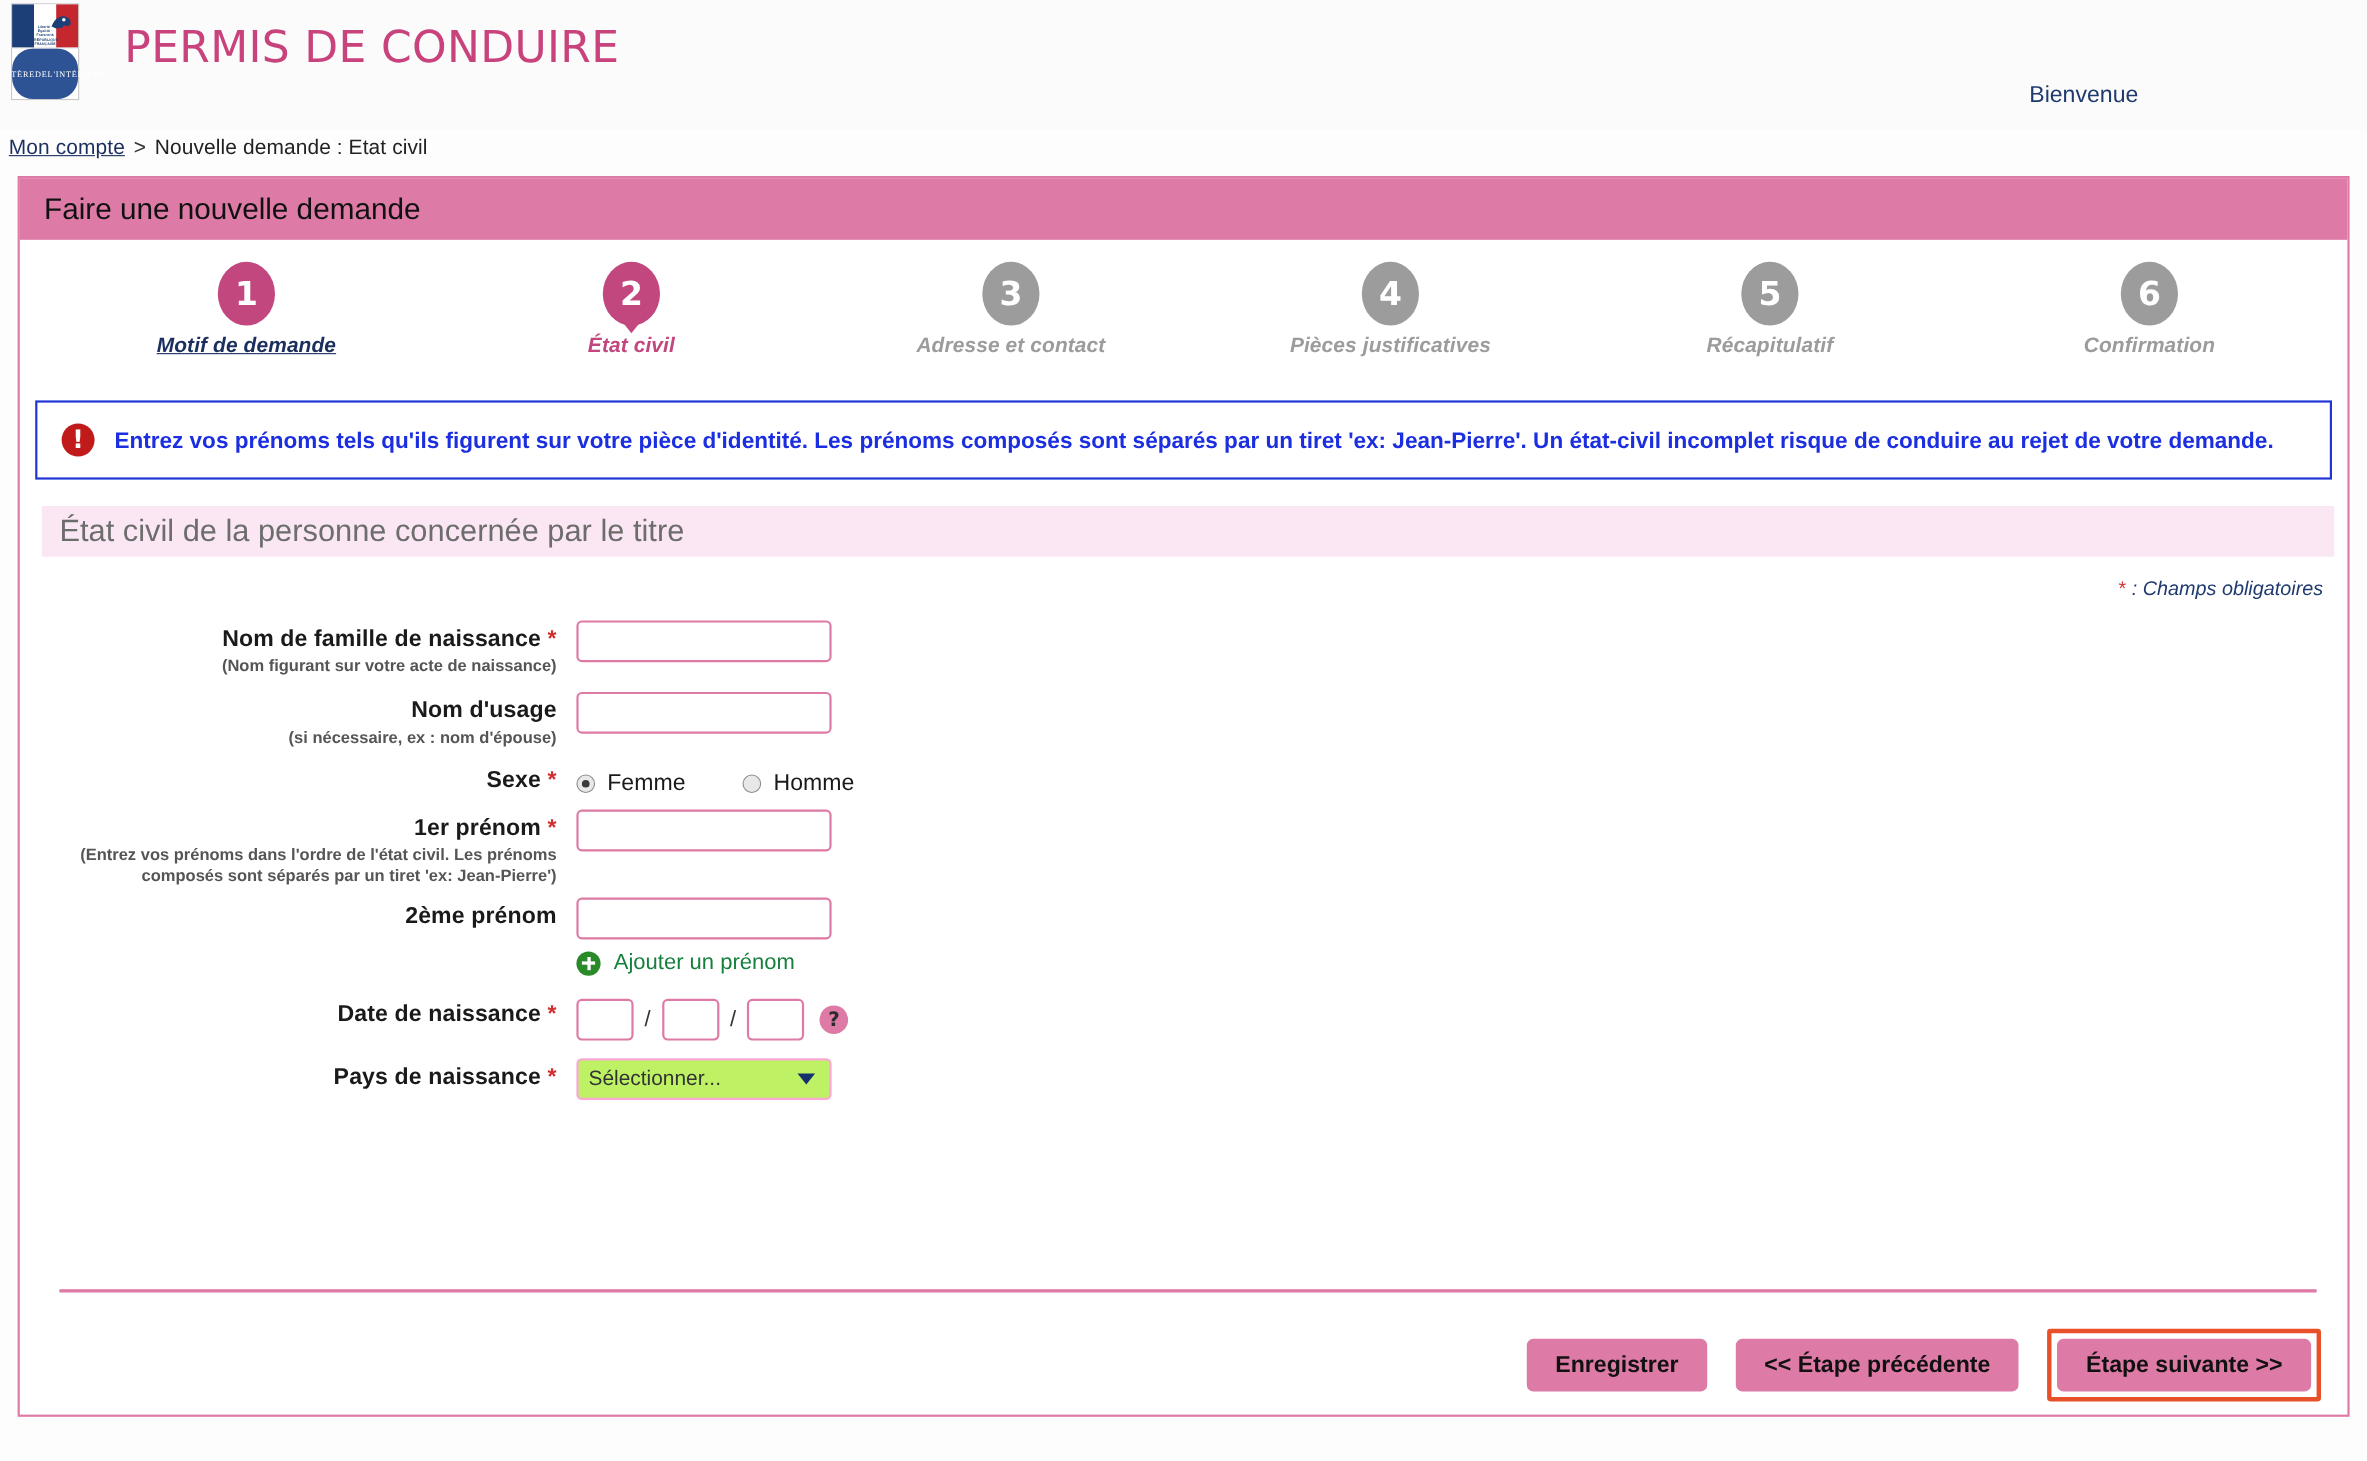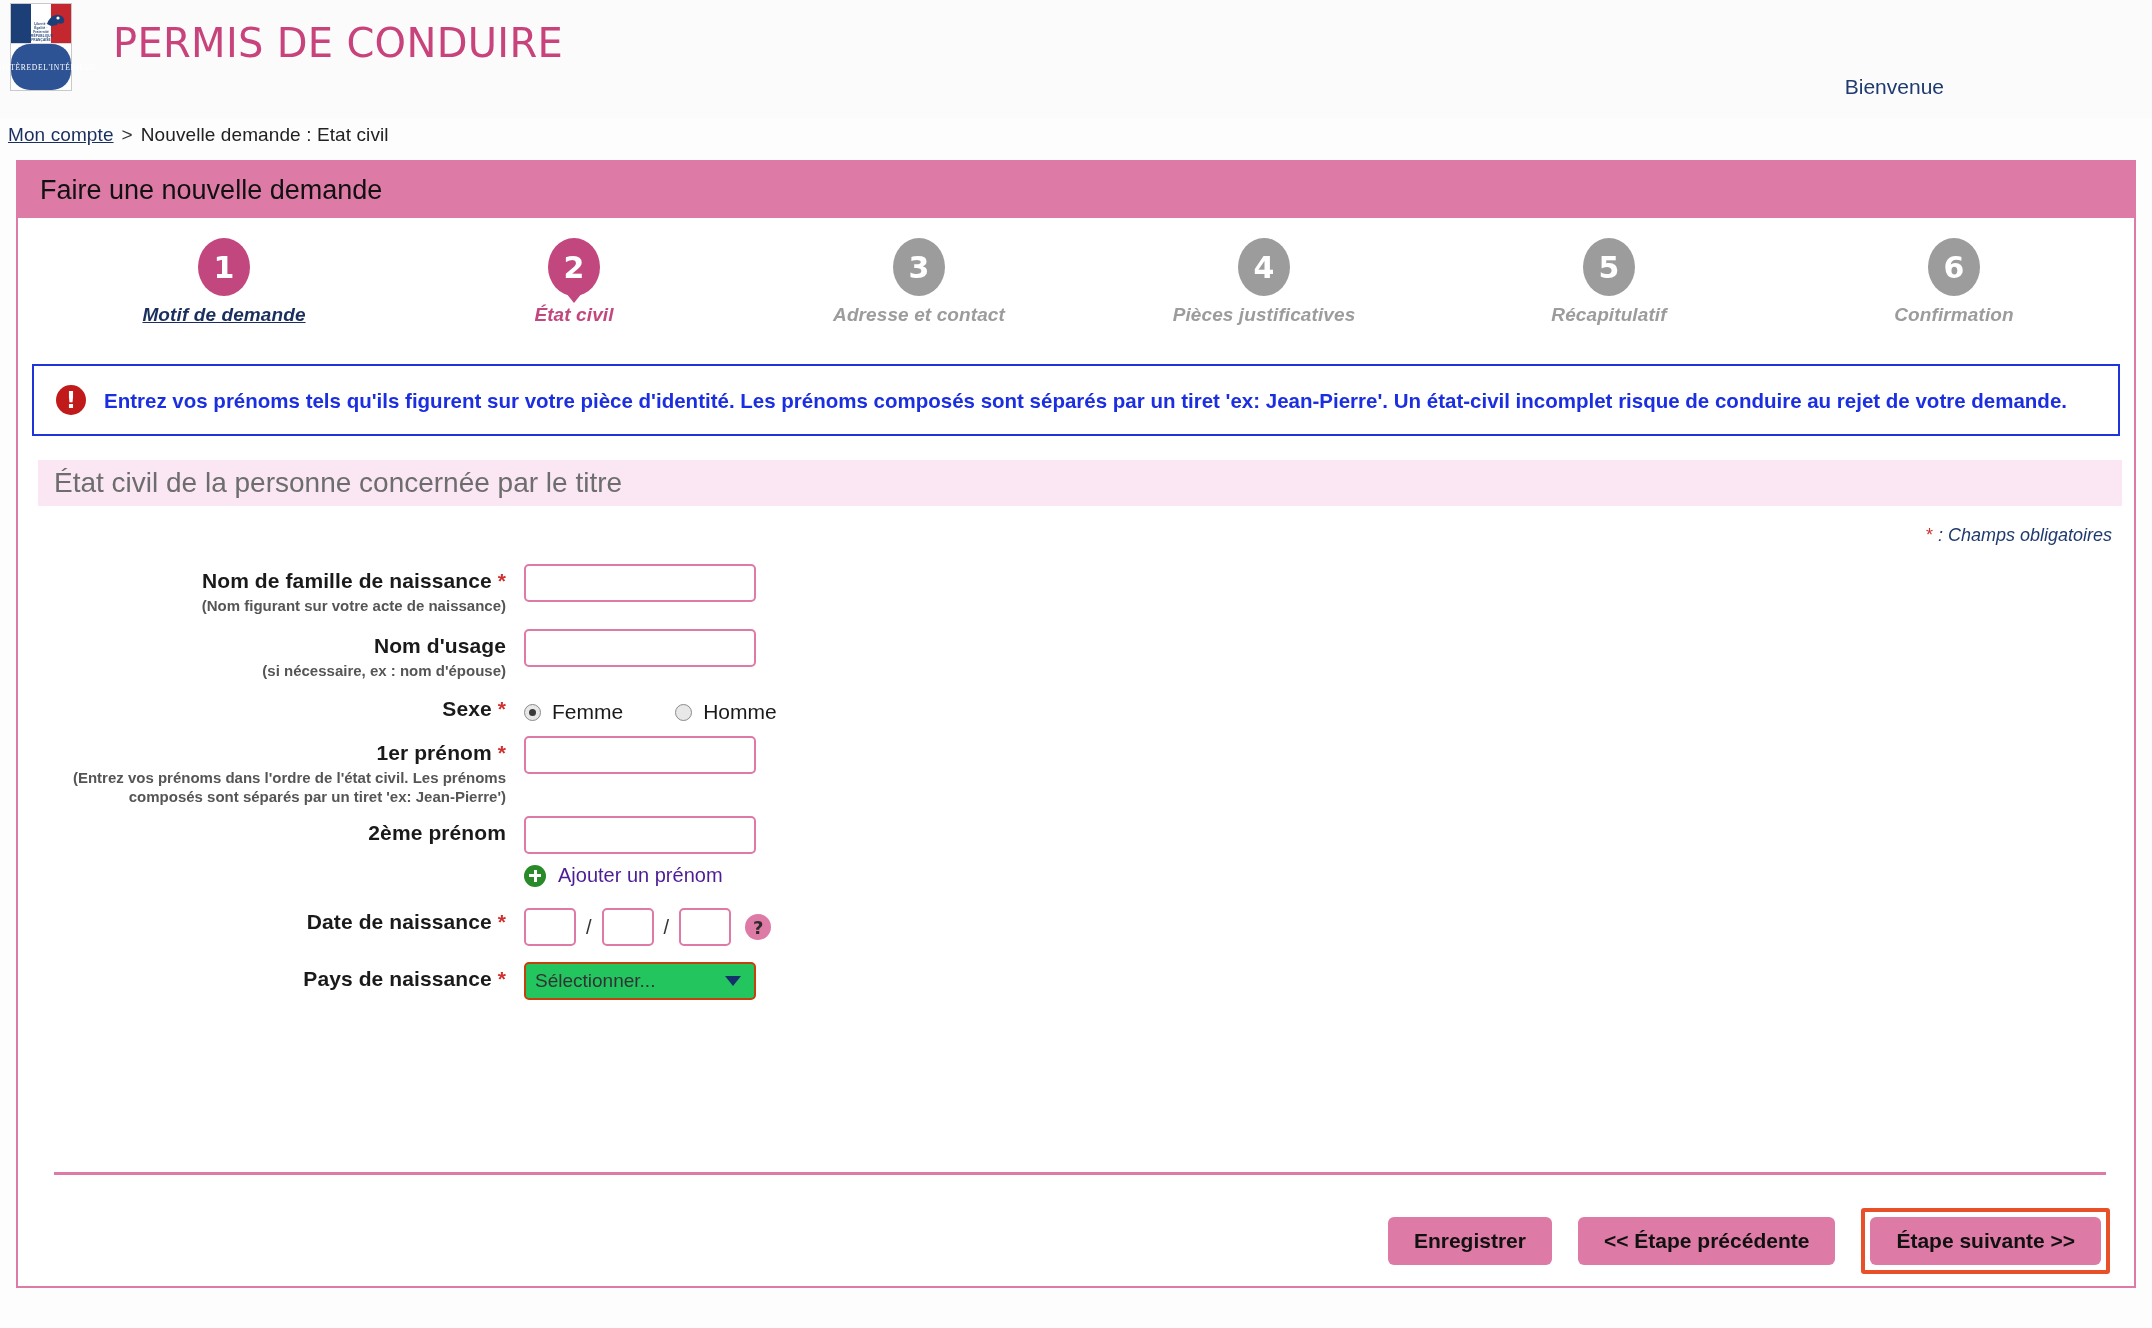"Ajouter un prénom" .add-link-text { color: #4c1d95 -> #15803d }
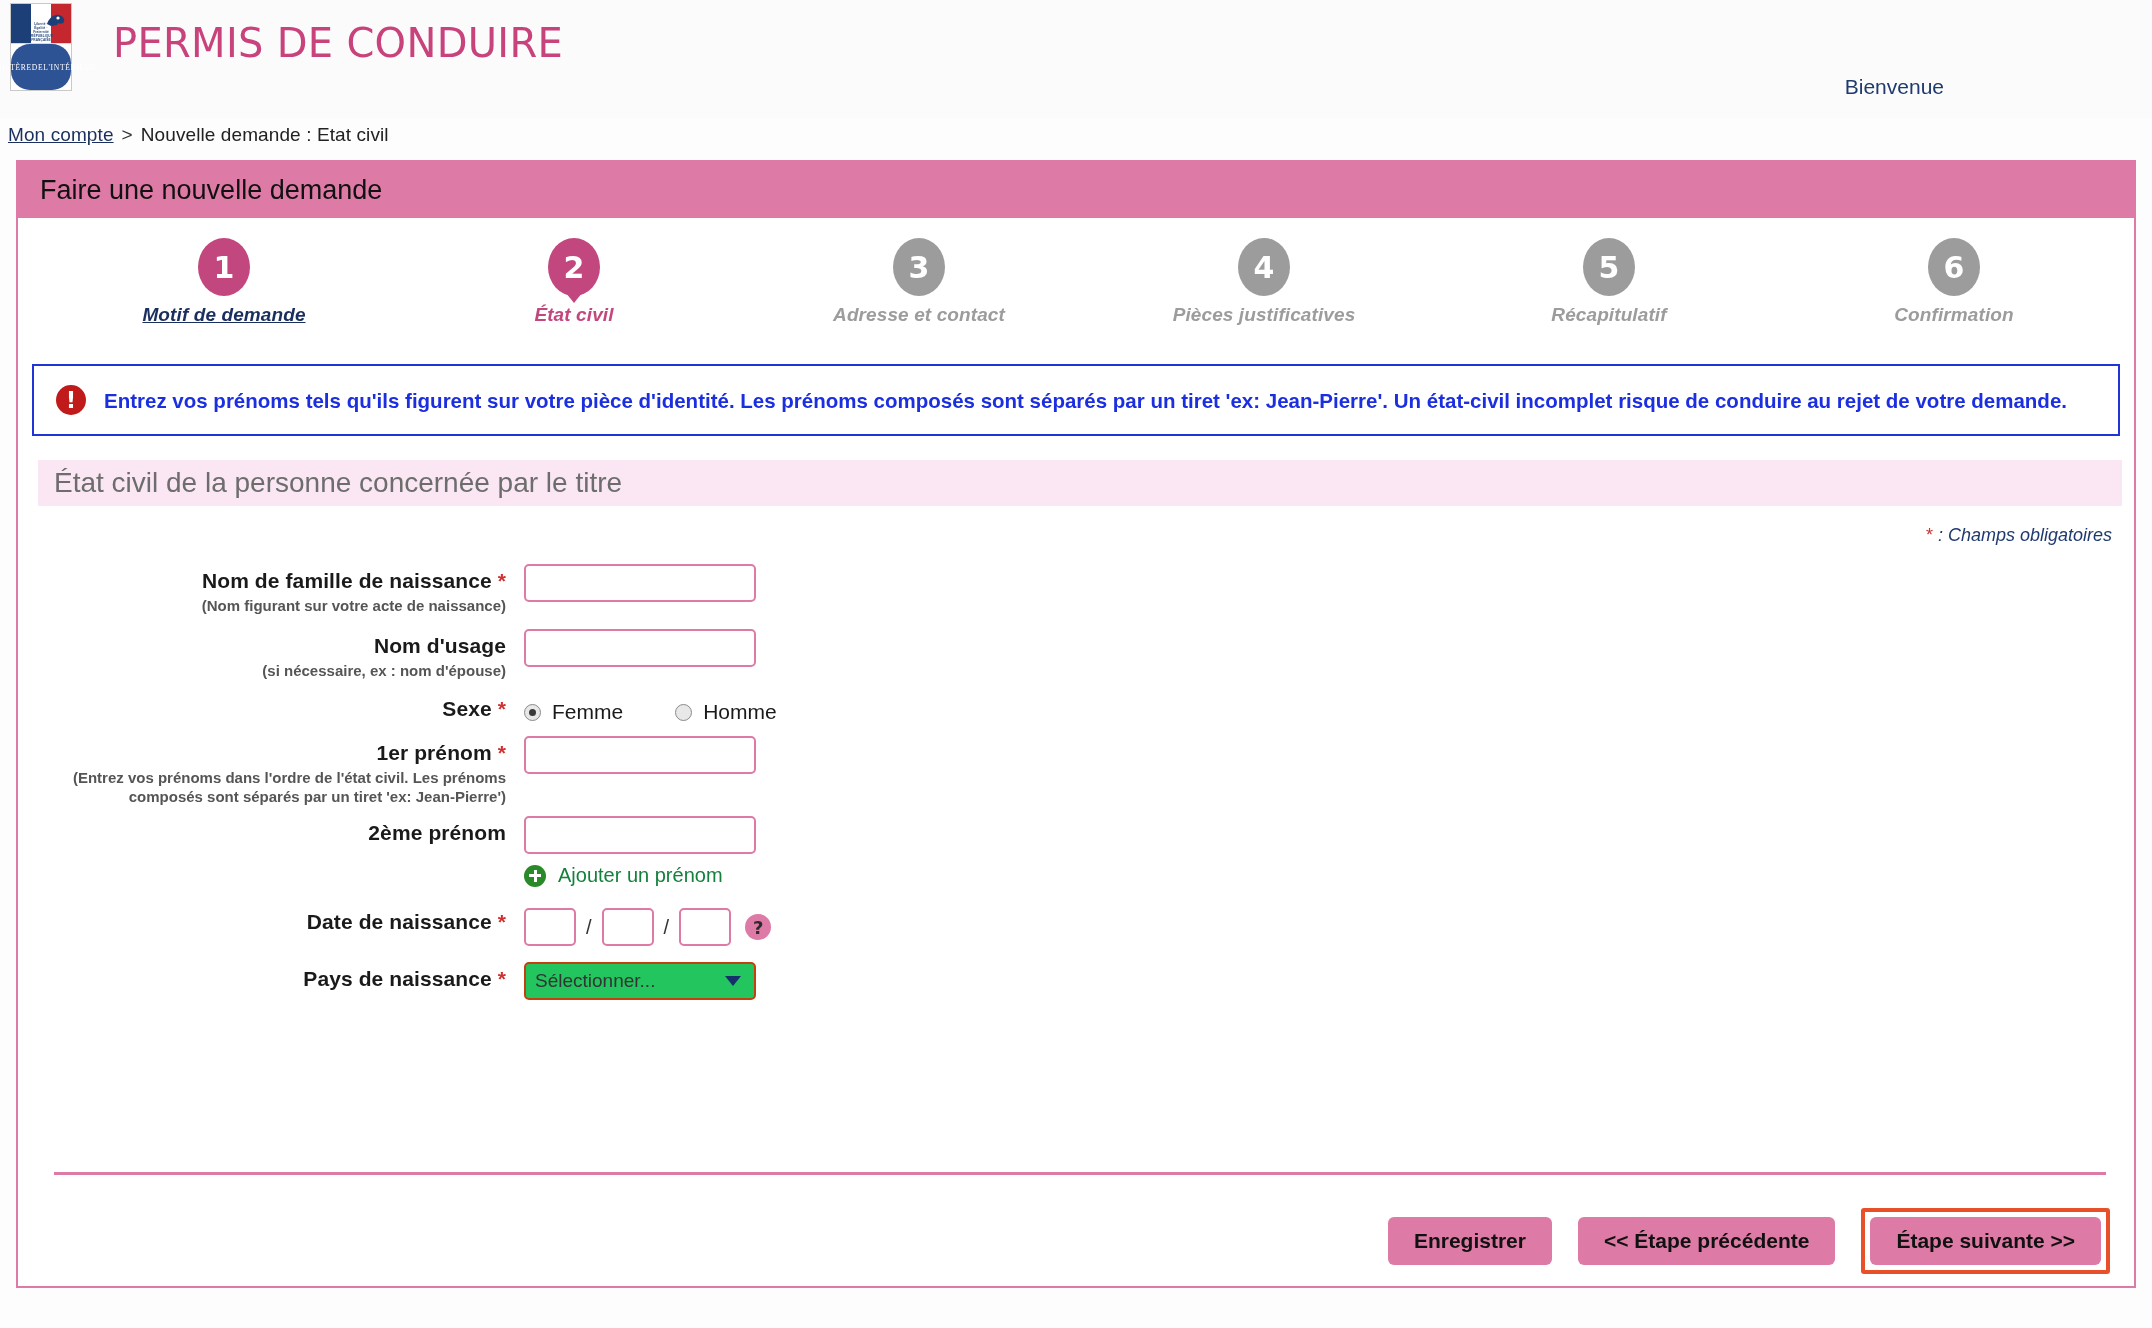"Sélectionner..." .select-box { background: #22c55e -> #bef264; border: 2px solid #c2410c -> 2px solid #f9a8d4 }
